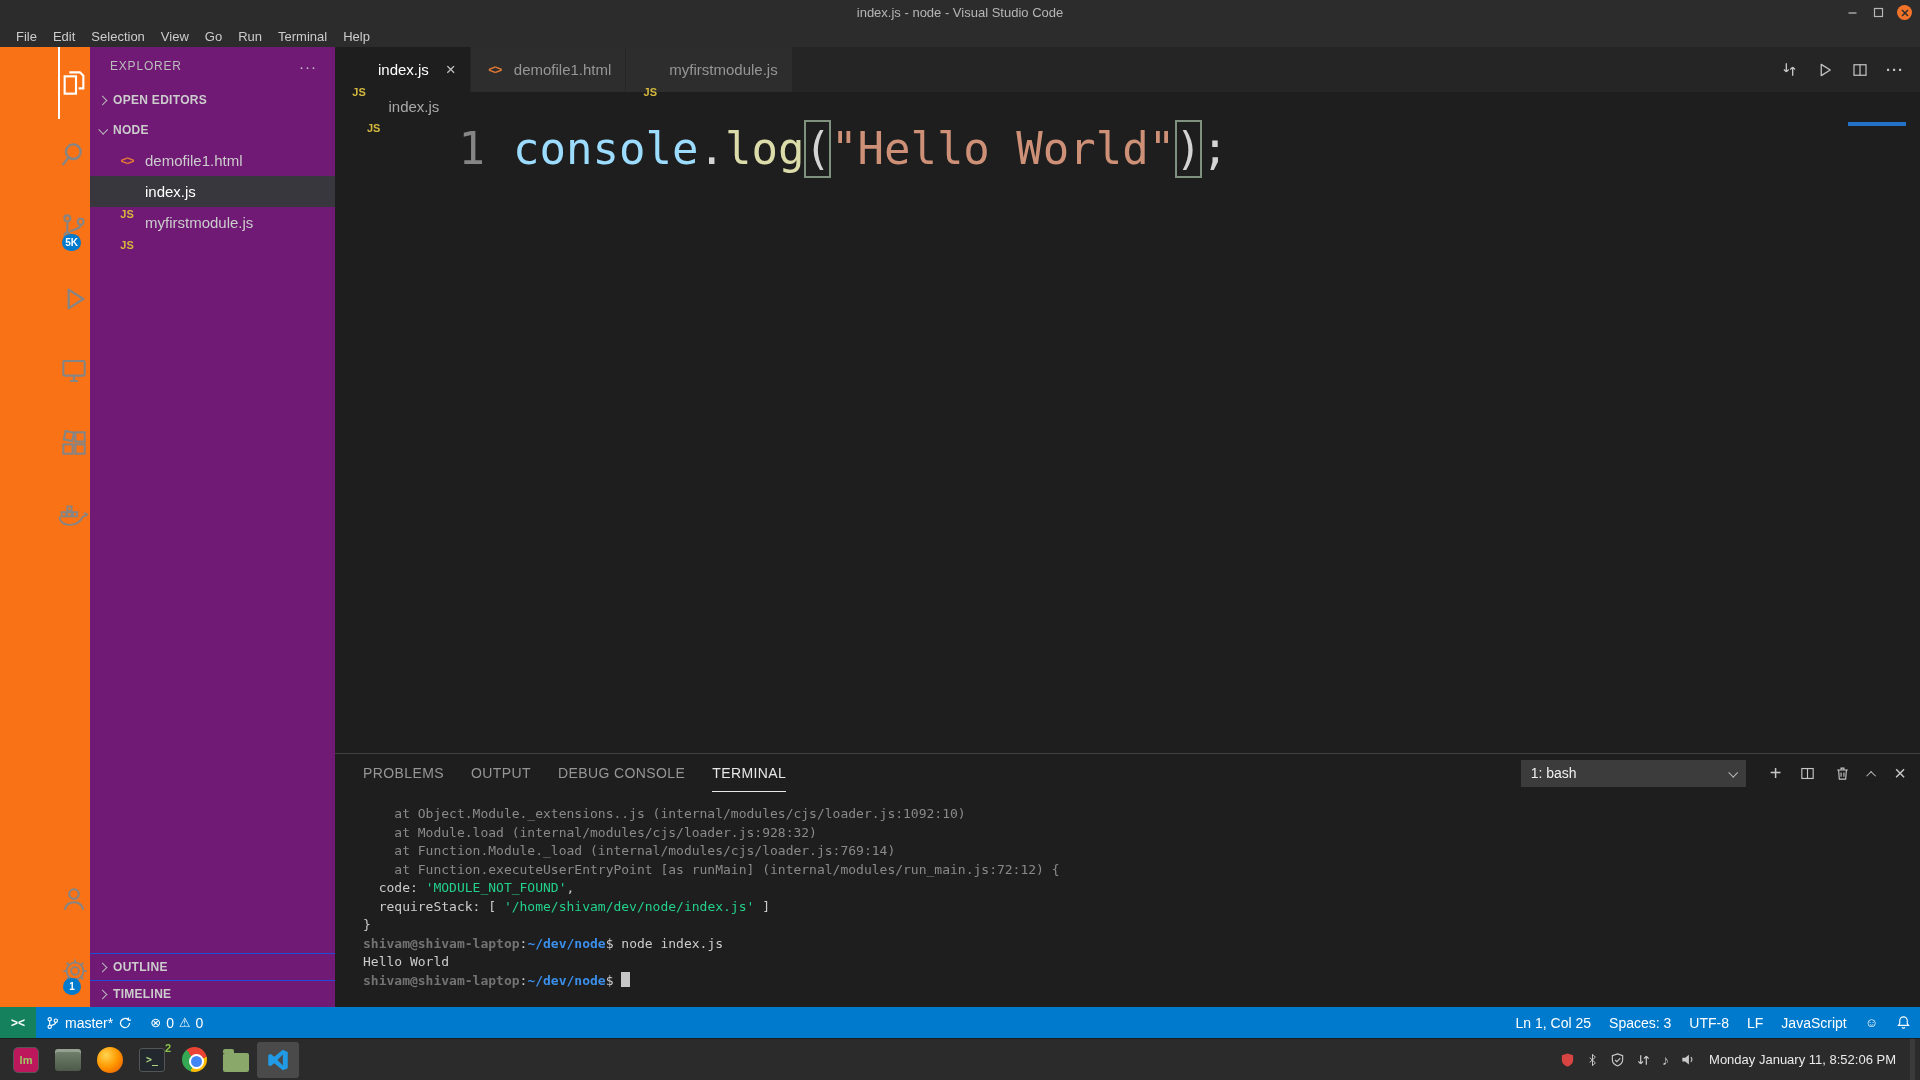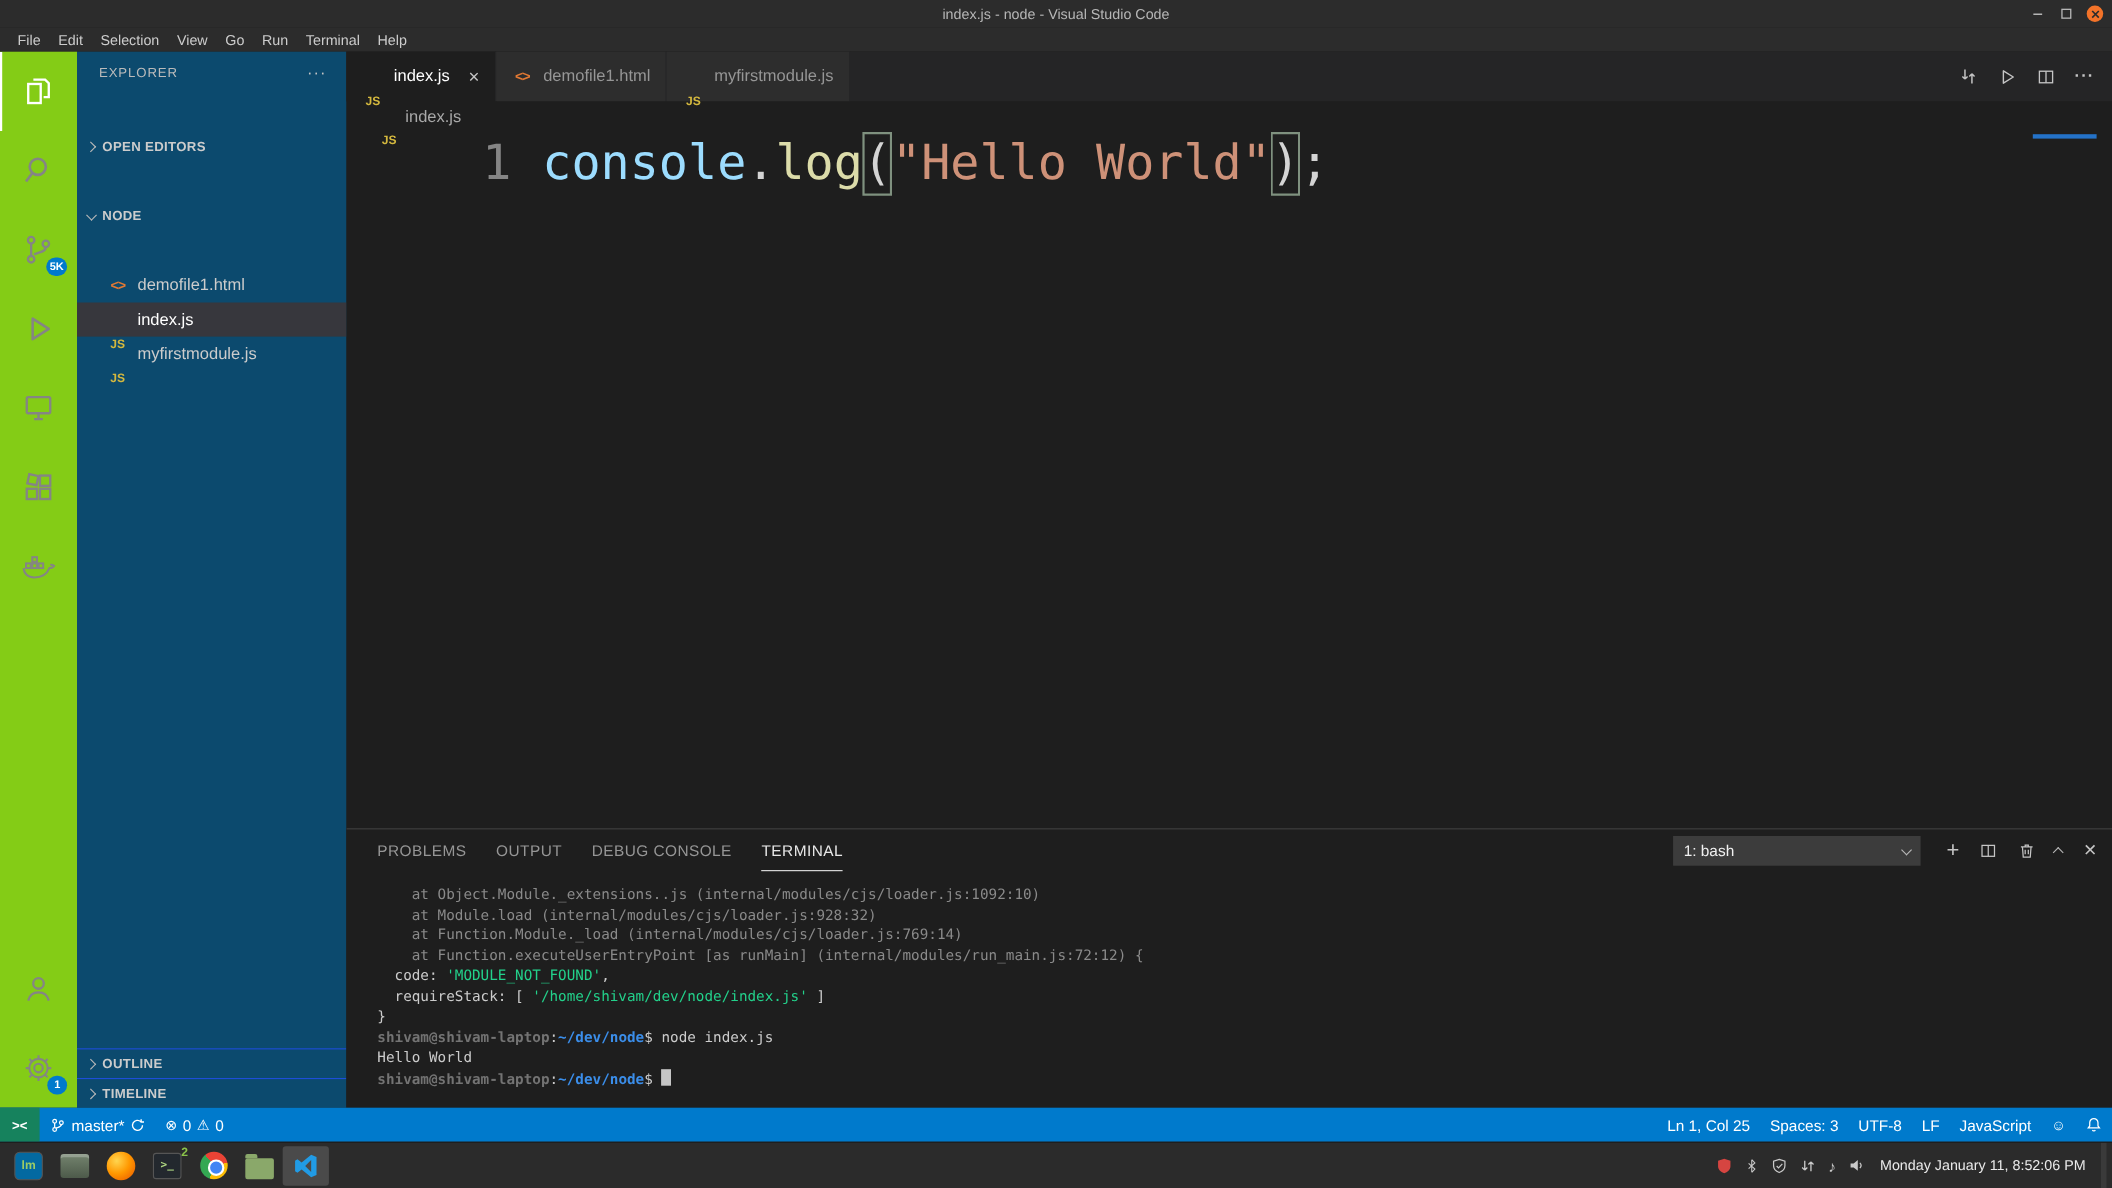"EXPLORER" .sidebar { background: #0c4a6e -> #701a75; gap: 33px -> none }
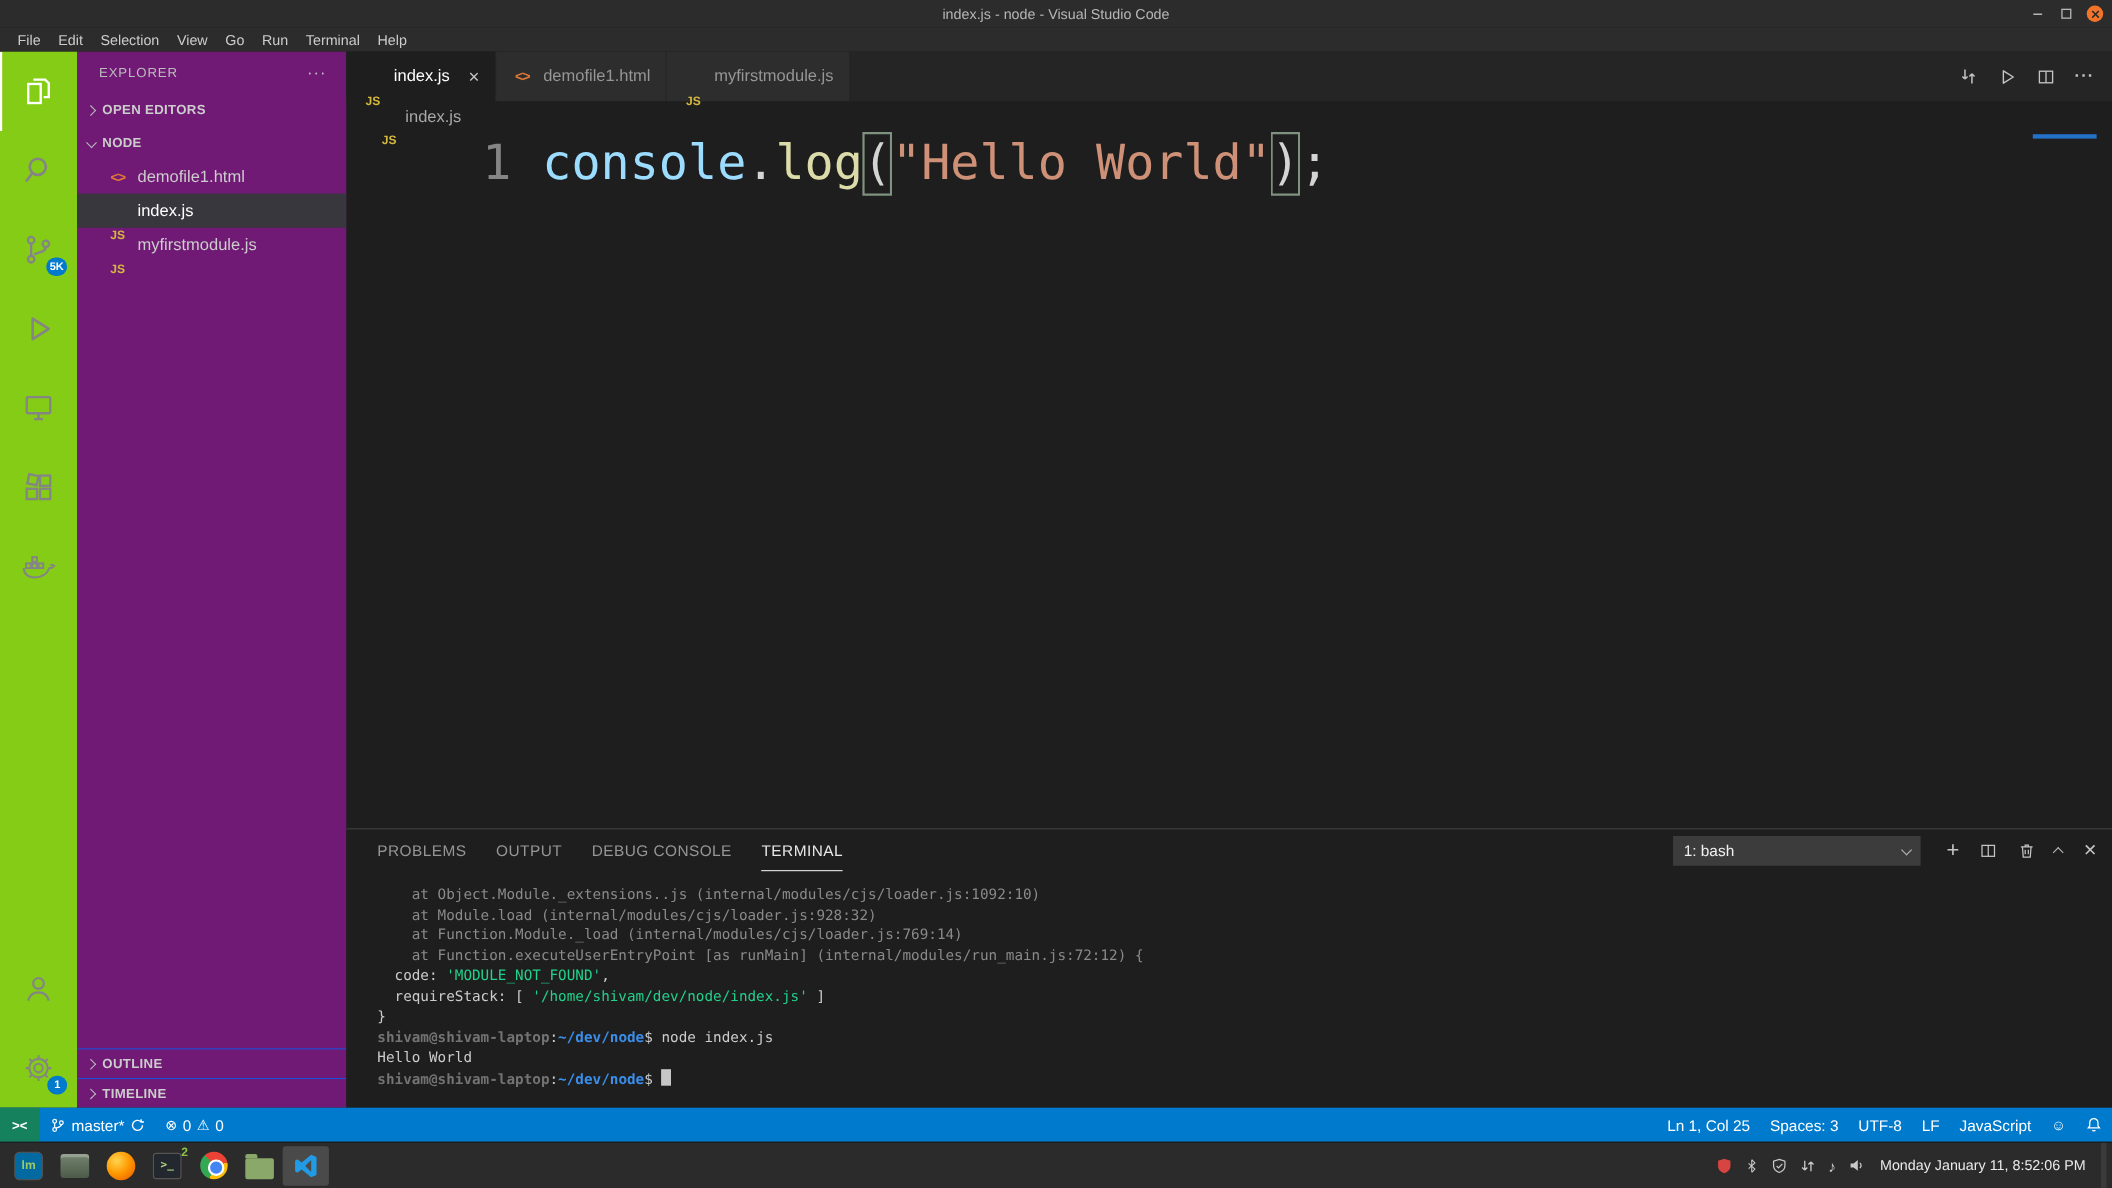"5K" .activitybar { align-items: none -> flex-end; background: #84cc16 -> #f97316; width: 70px -> 90px }
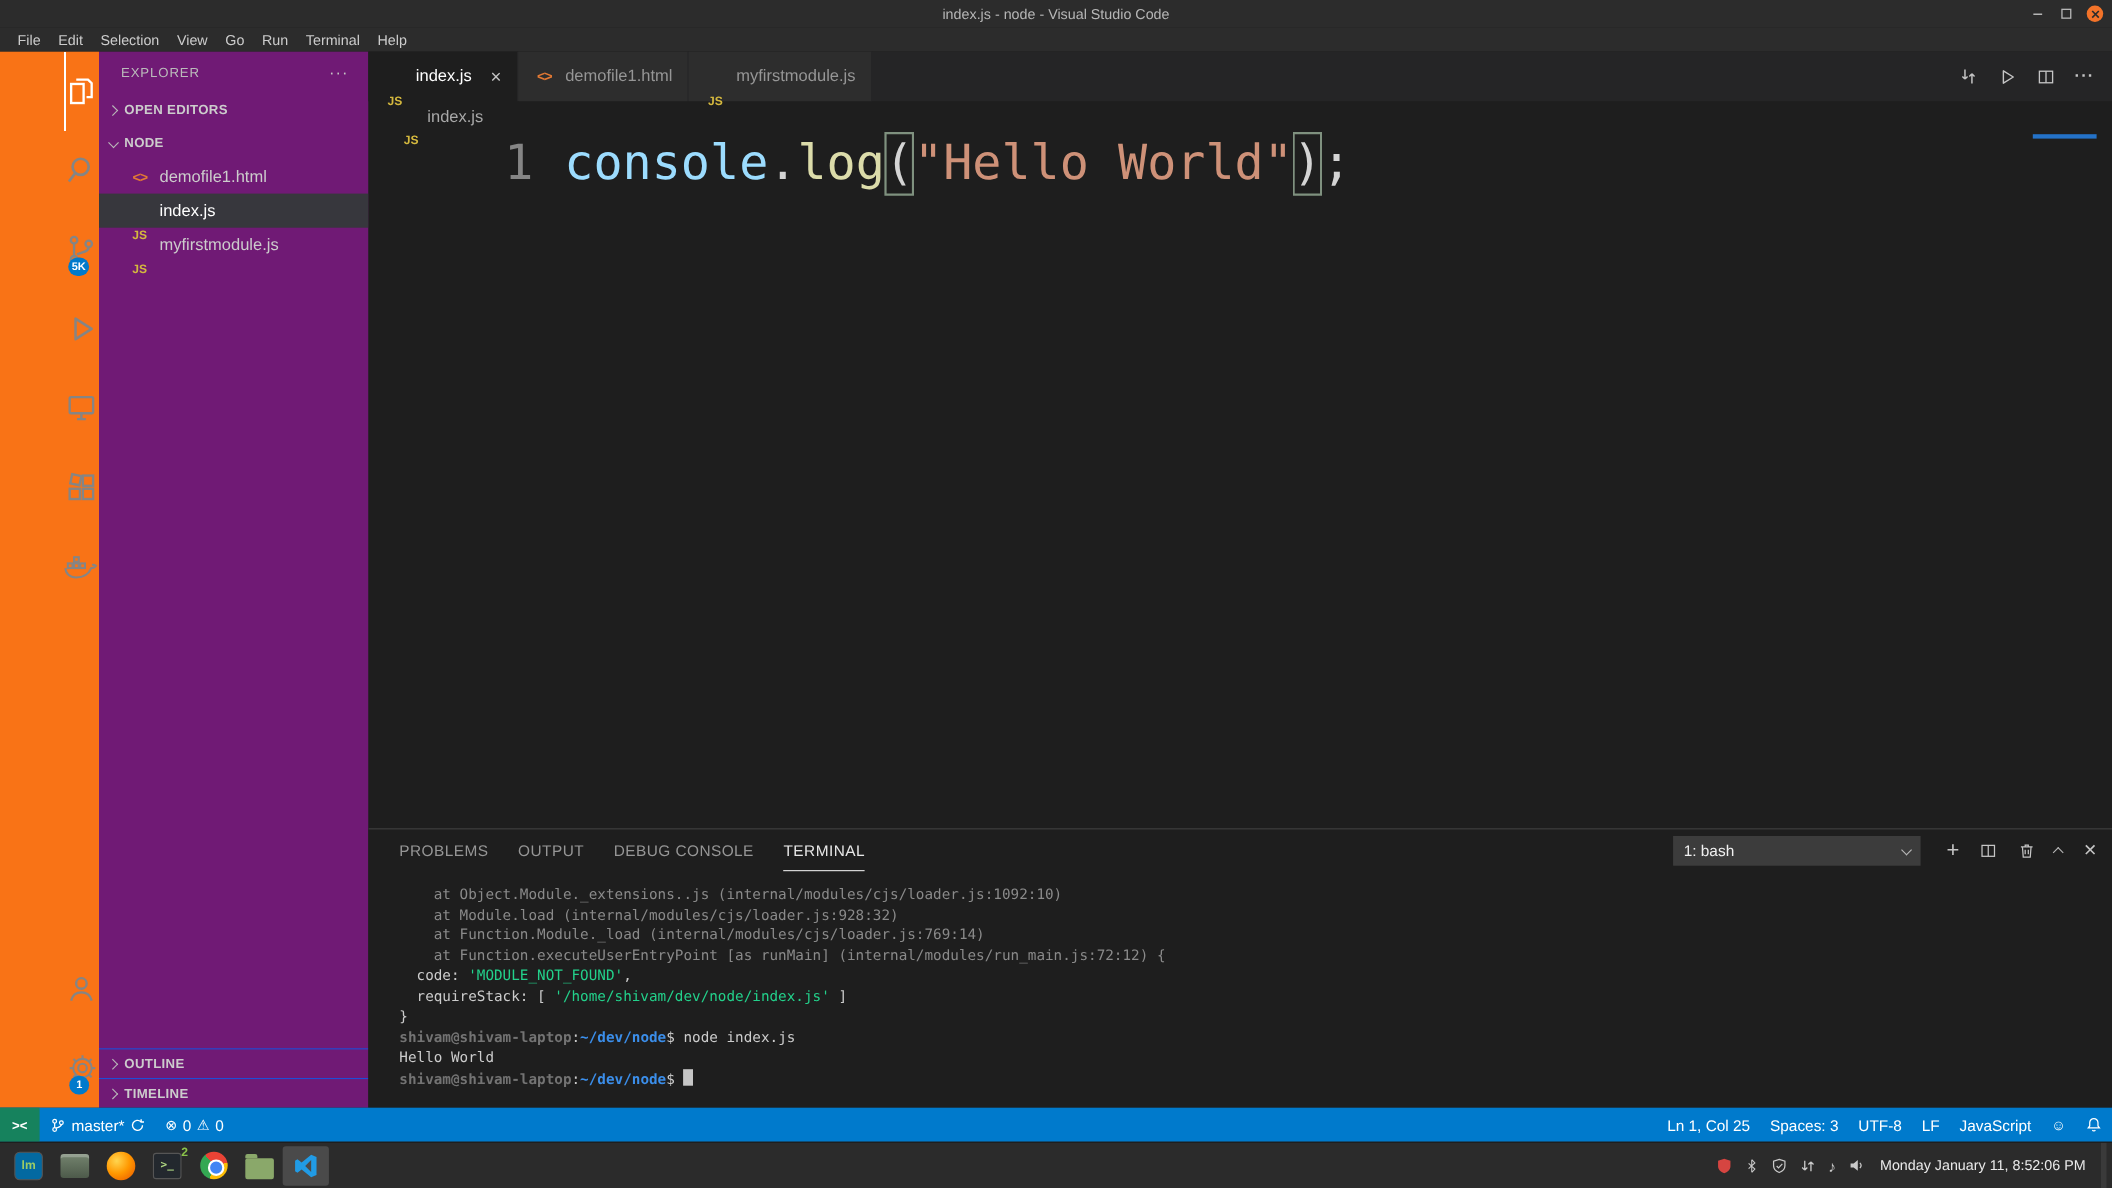"lm" .ic-mint { background: #0369a1 -> #be185d }
